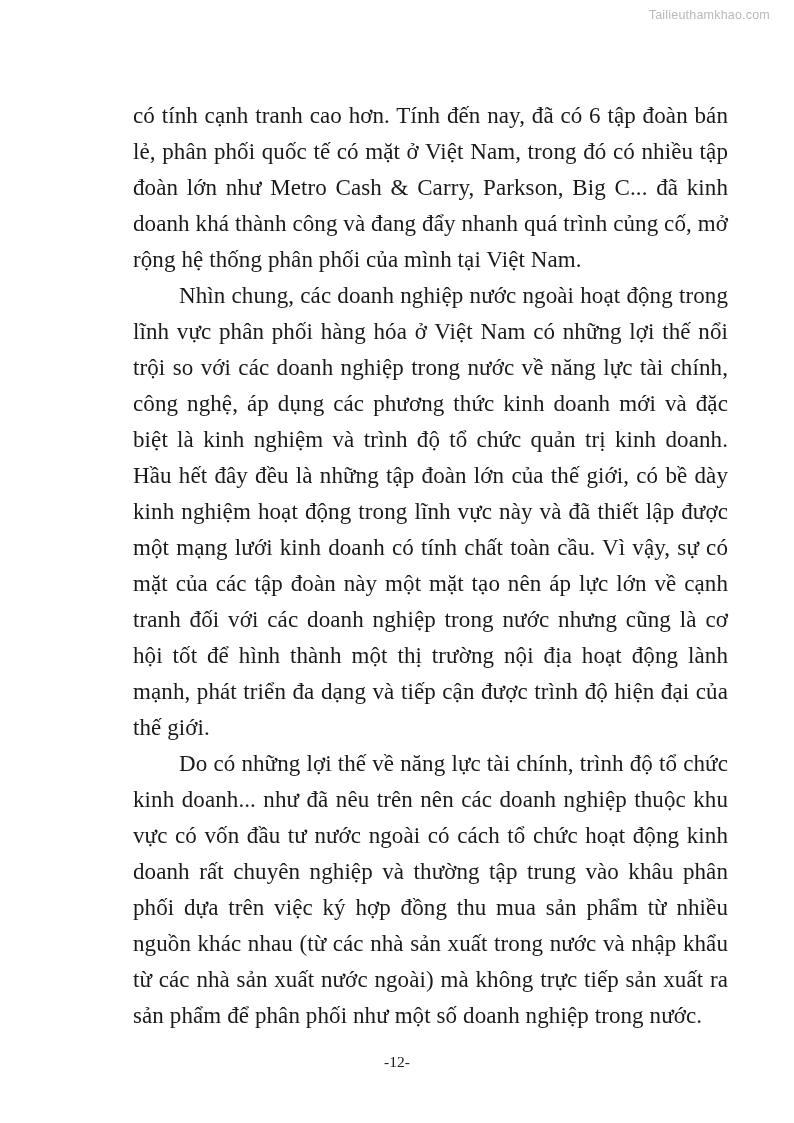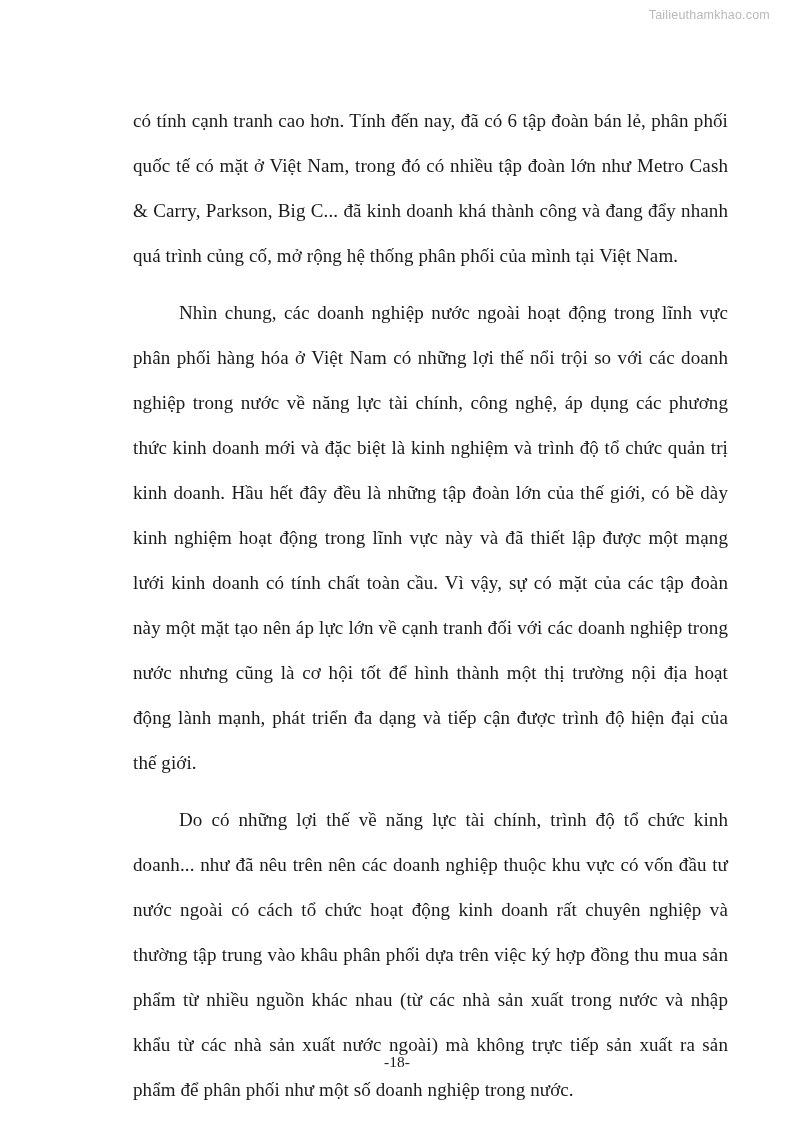"có tính cạnh tranh cao" .para { font-size: 19px -> 23px; line-height: 45px -> 36px }
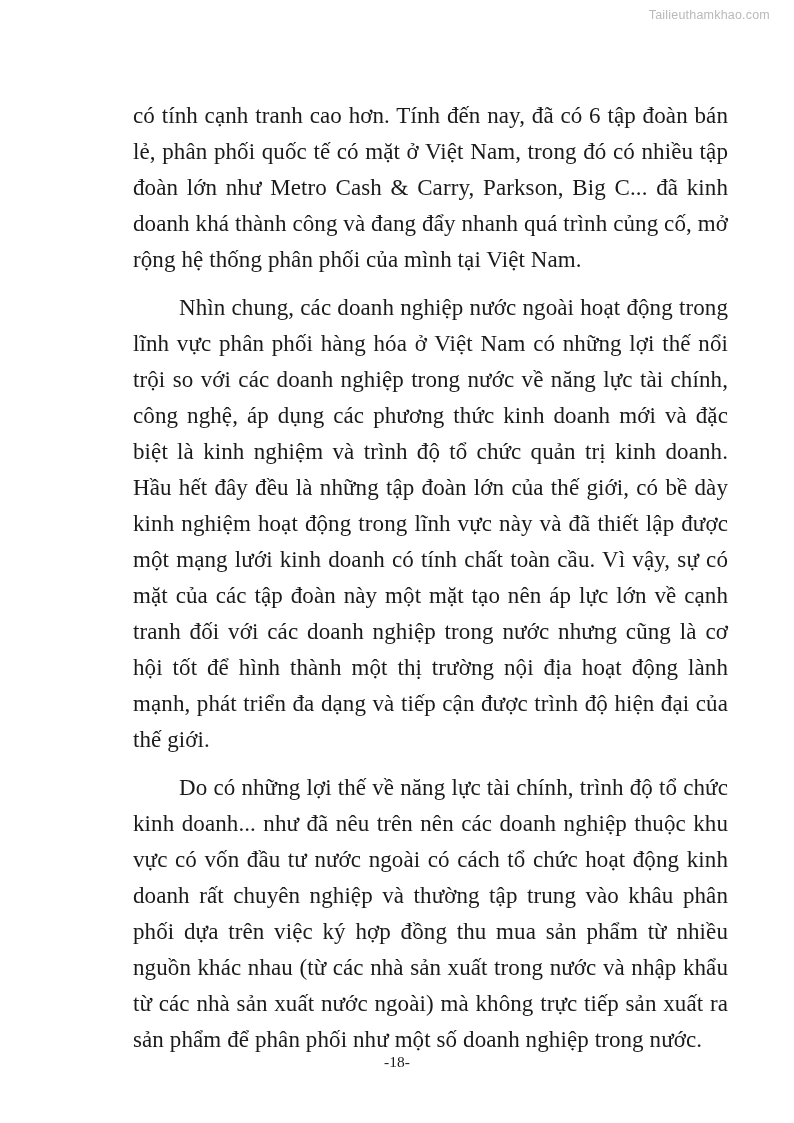"Nhìn chung, các doanh nghiệp" .para + .para { margin-top: 12px -> 0 }
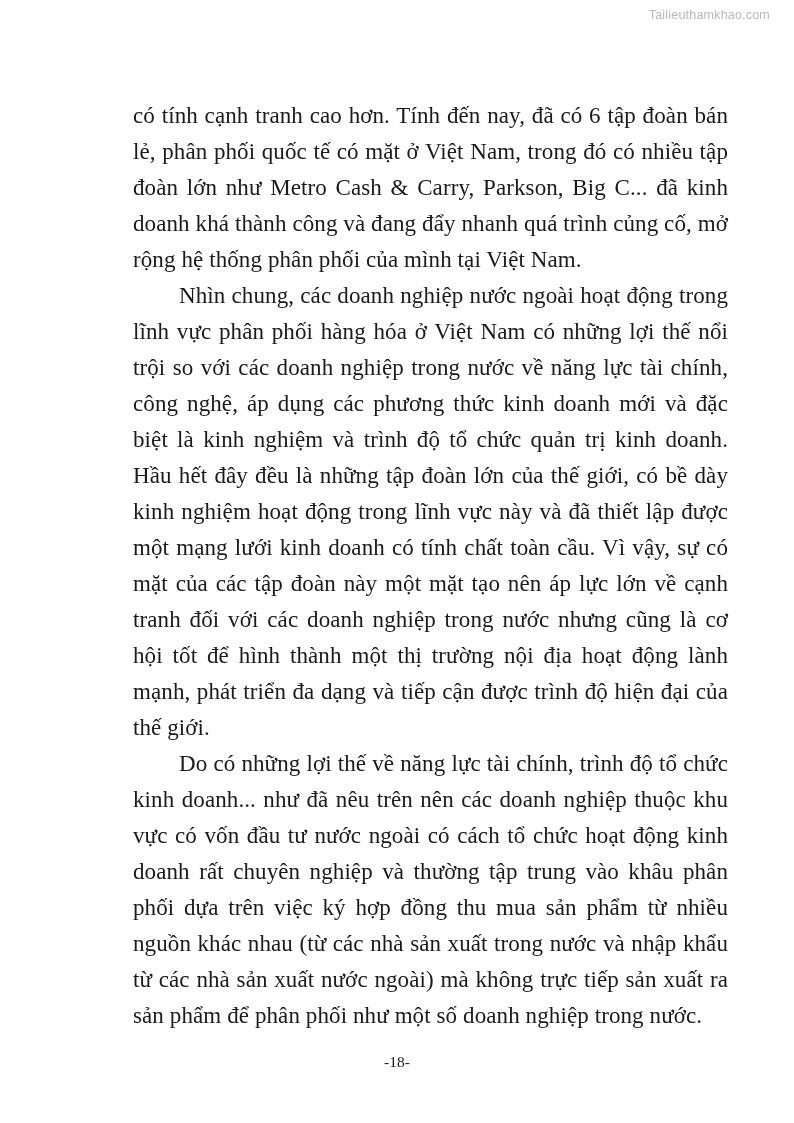"-18-" div.pagenum { text: -18- -> -12- }
